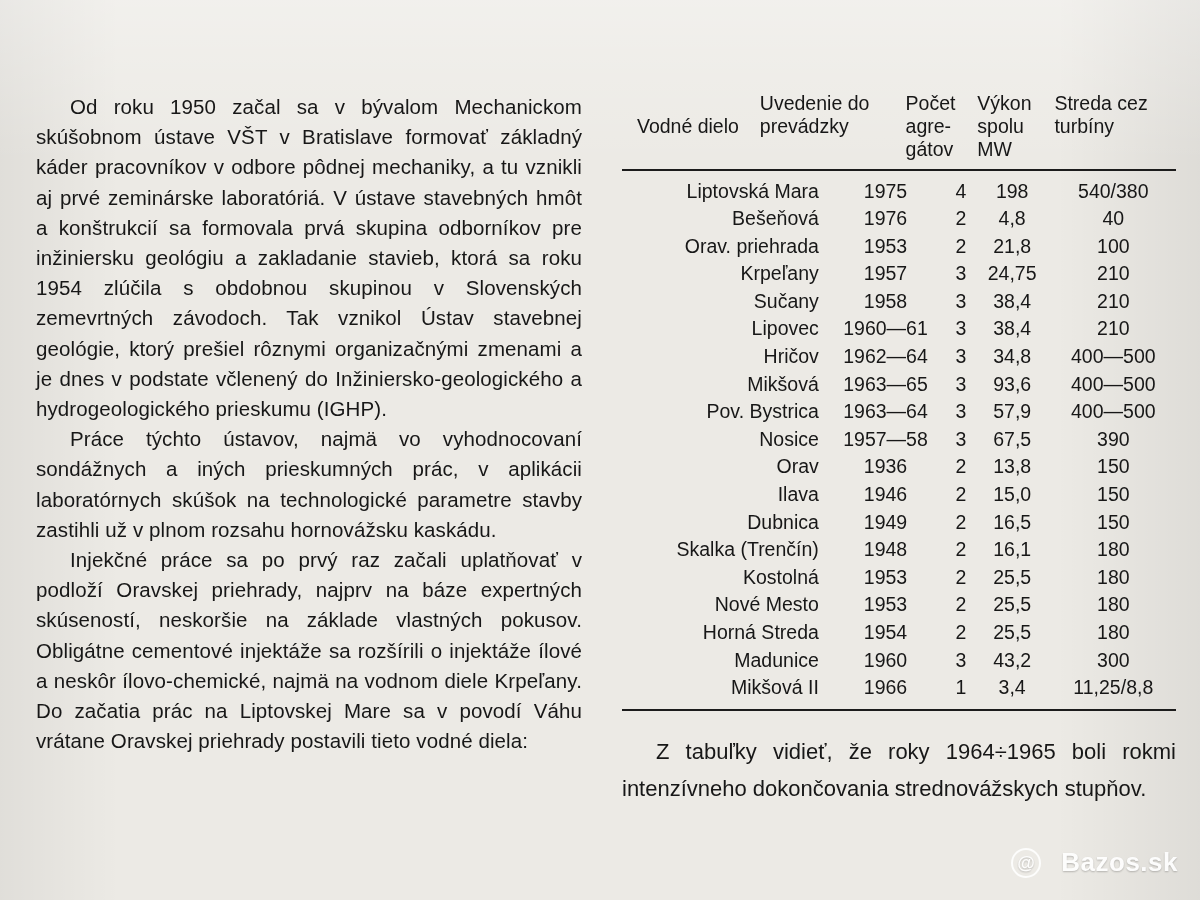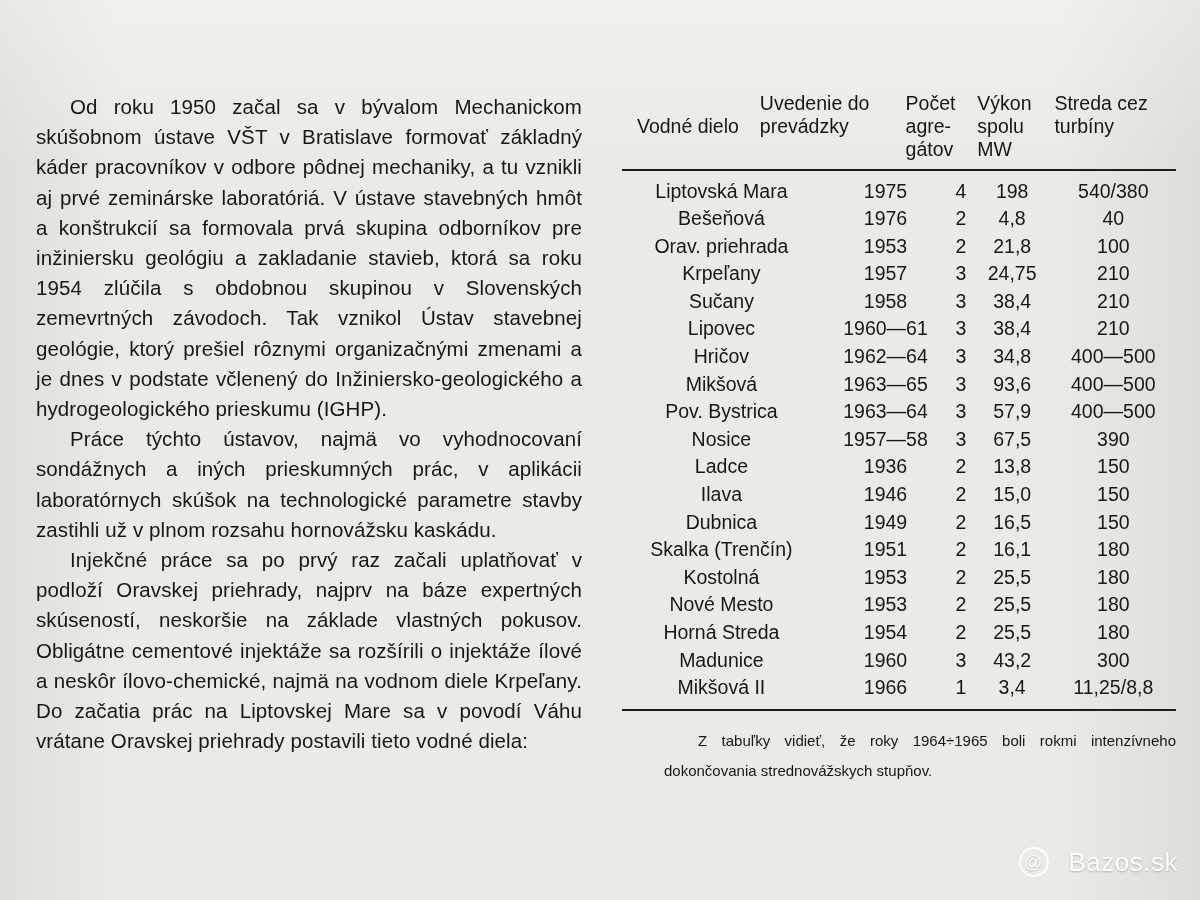"Liptovská Mara" table.vd tbody td.c-name { text-align: center -> right }
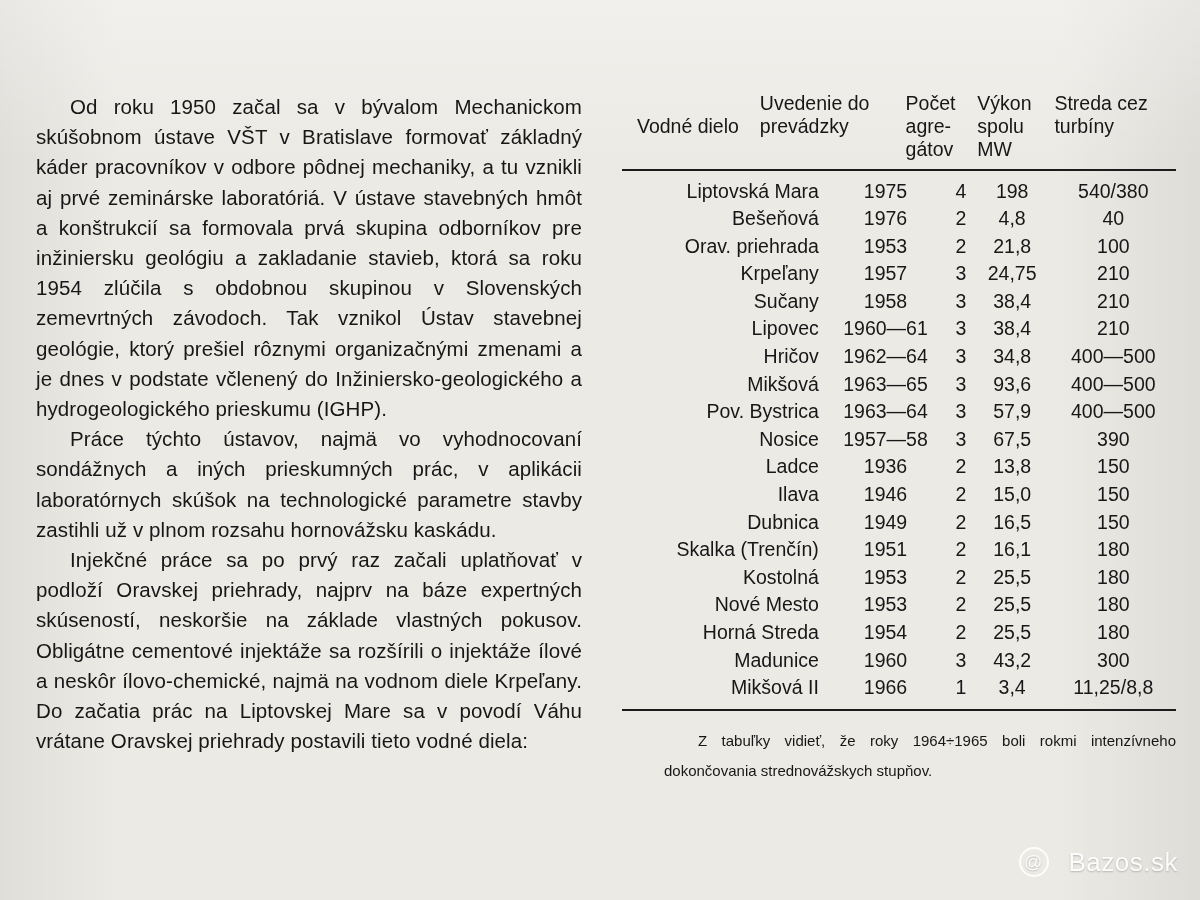"Ladce" td.c-name { text: Ladce -> Orav }
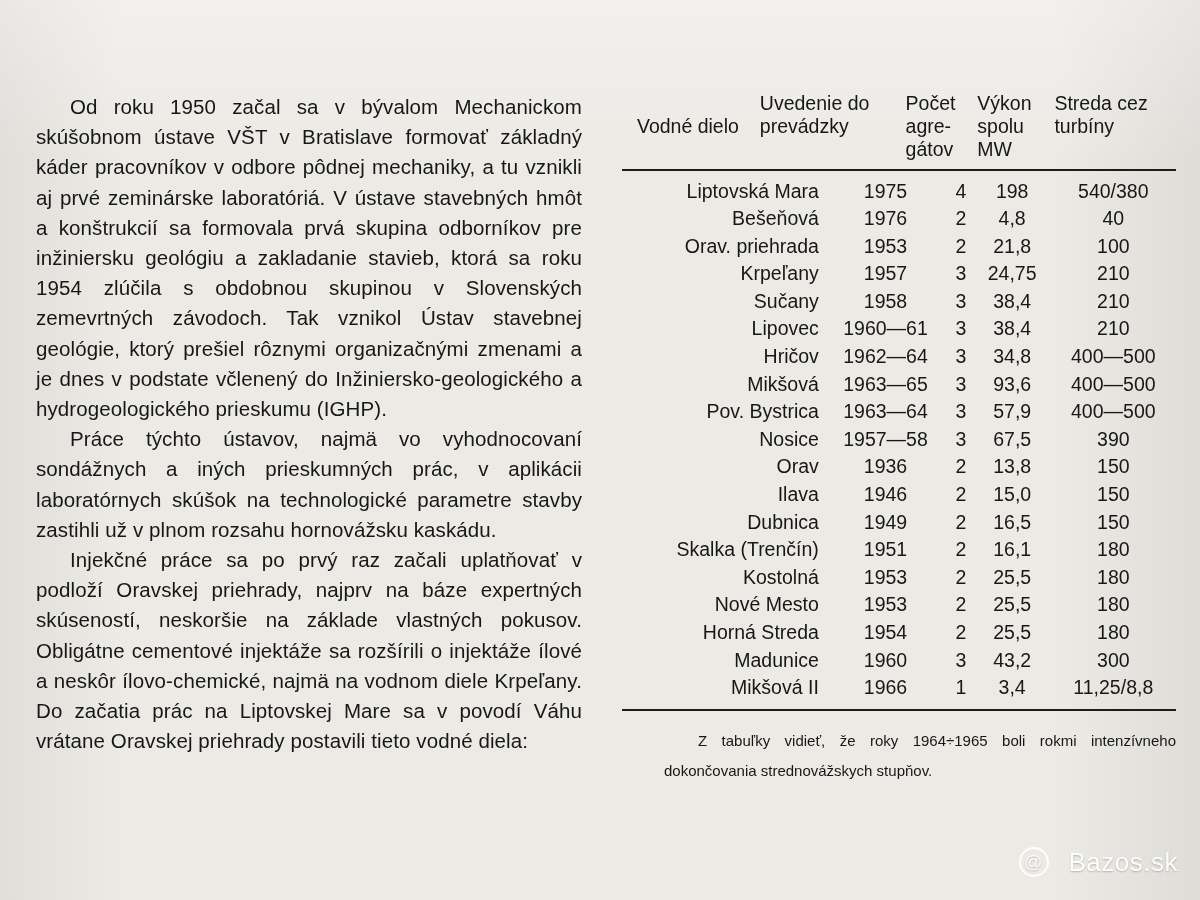"1951" td { text: 1951 -> 1948 }
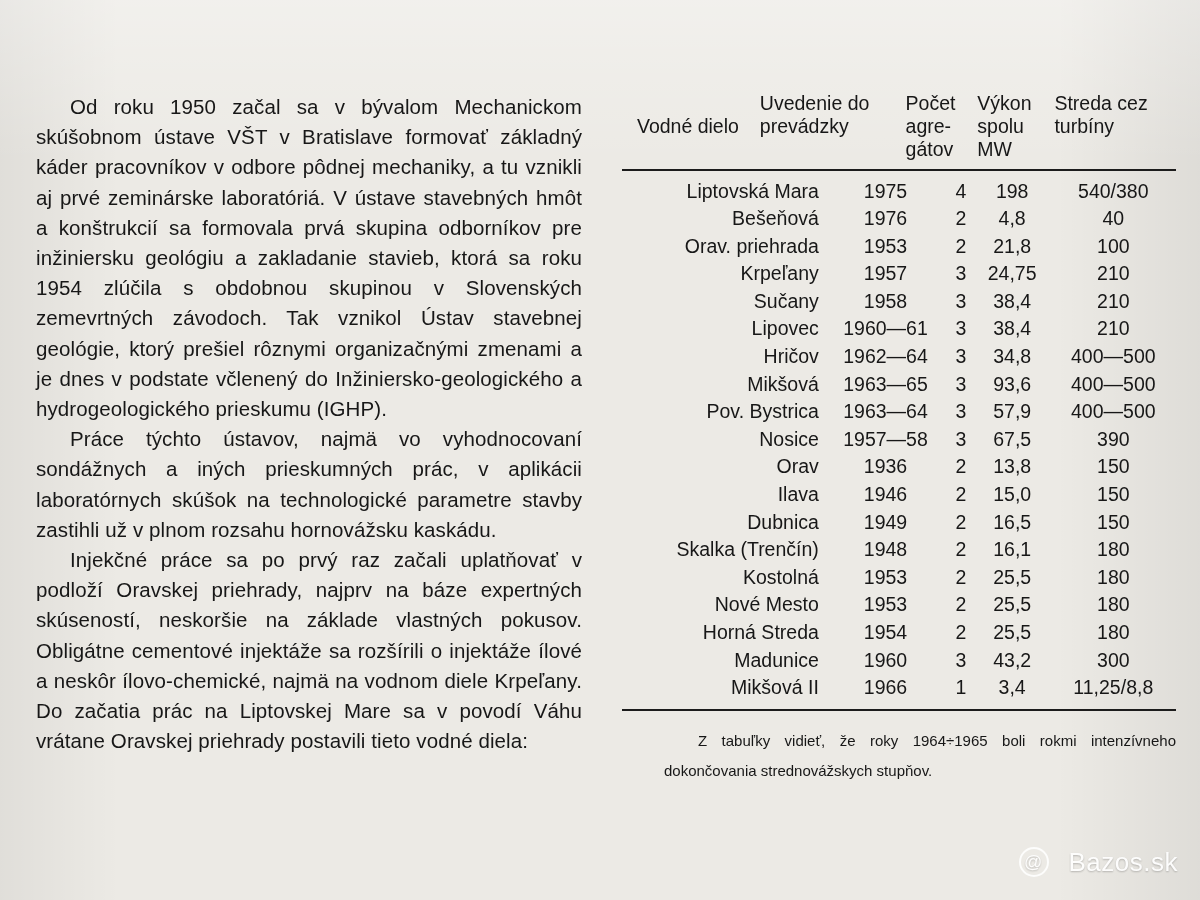"Z tabuľky vidieť, že roky" .tbl-note { font-size: 15px -> 22px; line-height: 30px -> 37px; margin-left: 42px -> none }
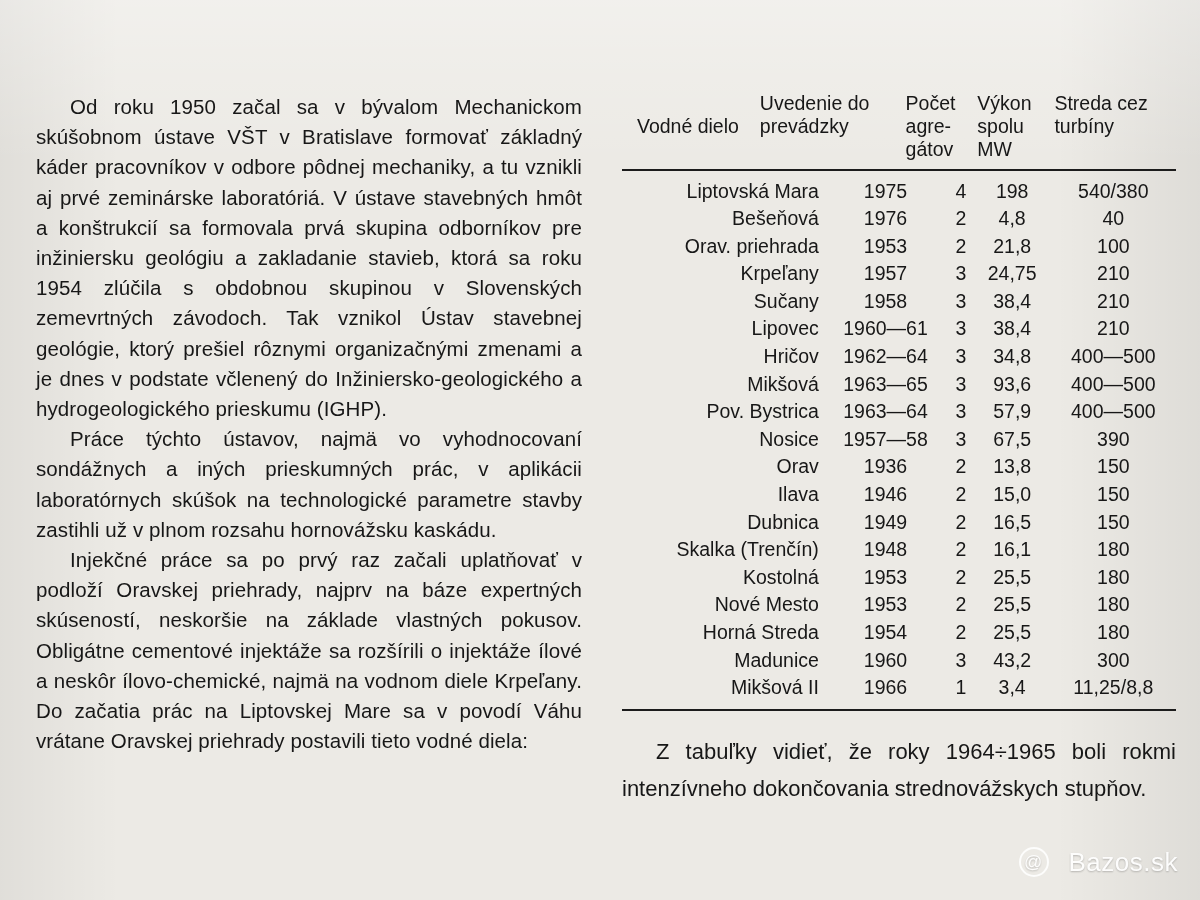"Bazos.sk" .watermark { align-items: flex-start -> flex-end; font-weight: none -> bold }
